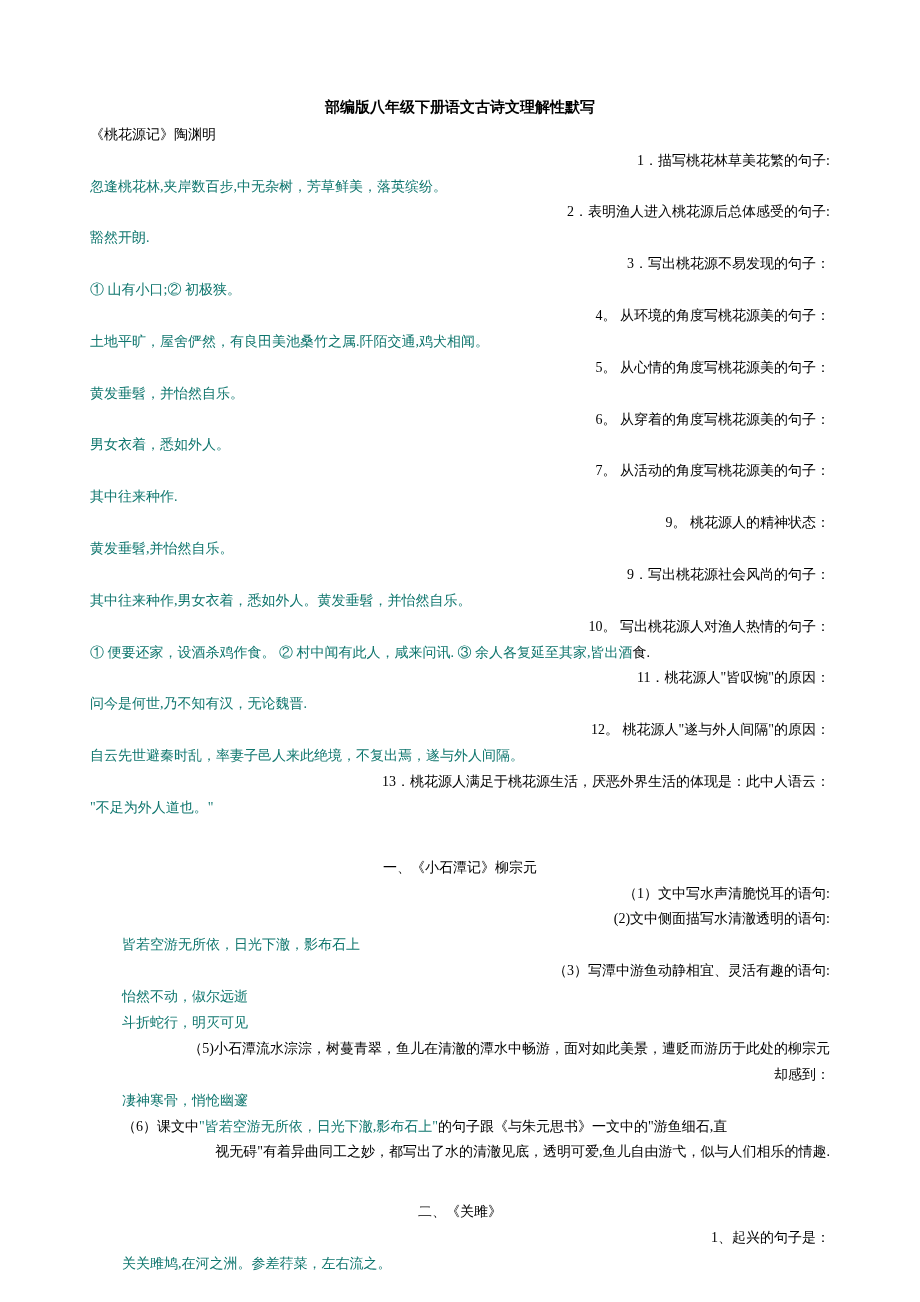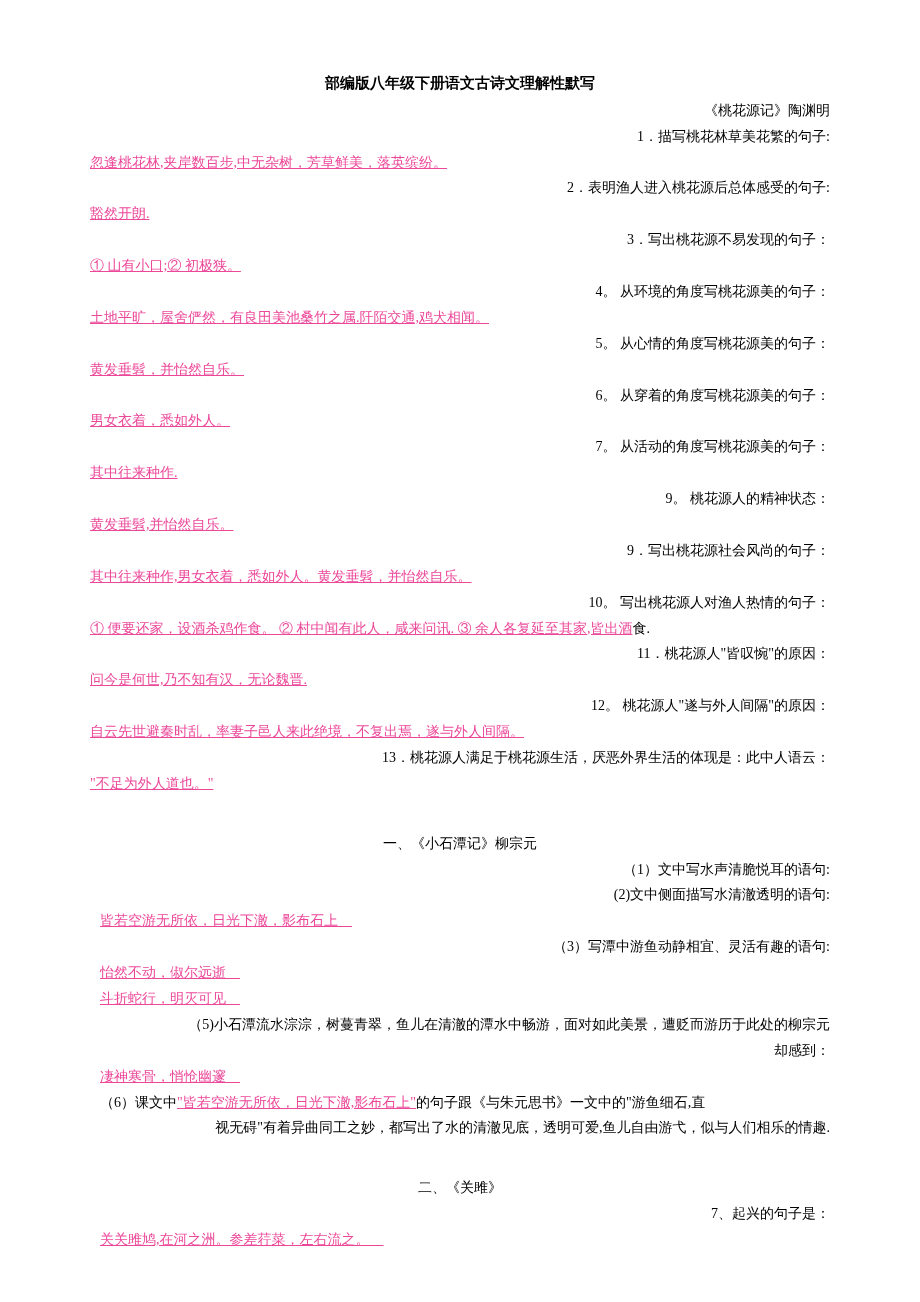"部编版八年级下册语文古诗文理解性默写" .title { margin-top: none -> 24px }
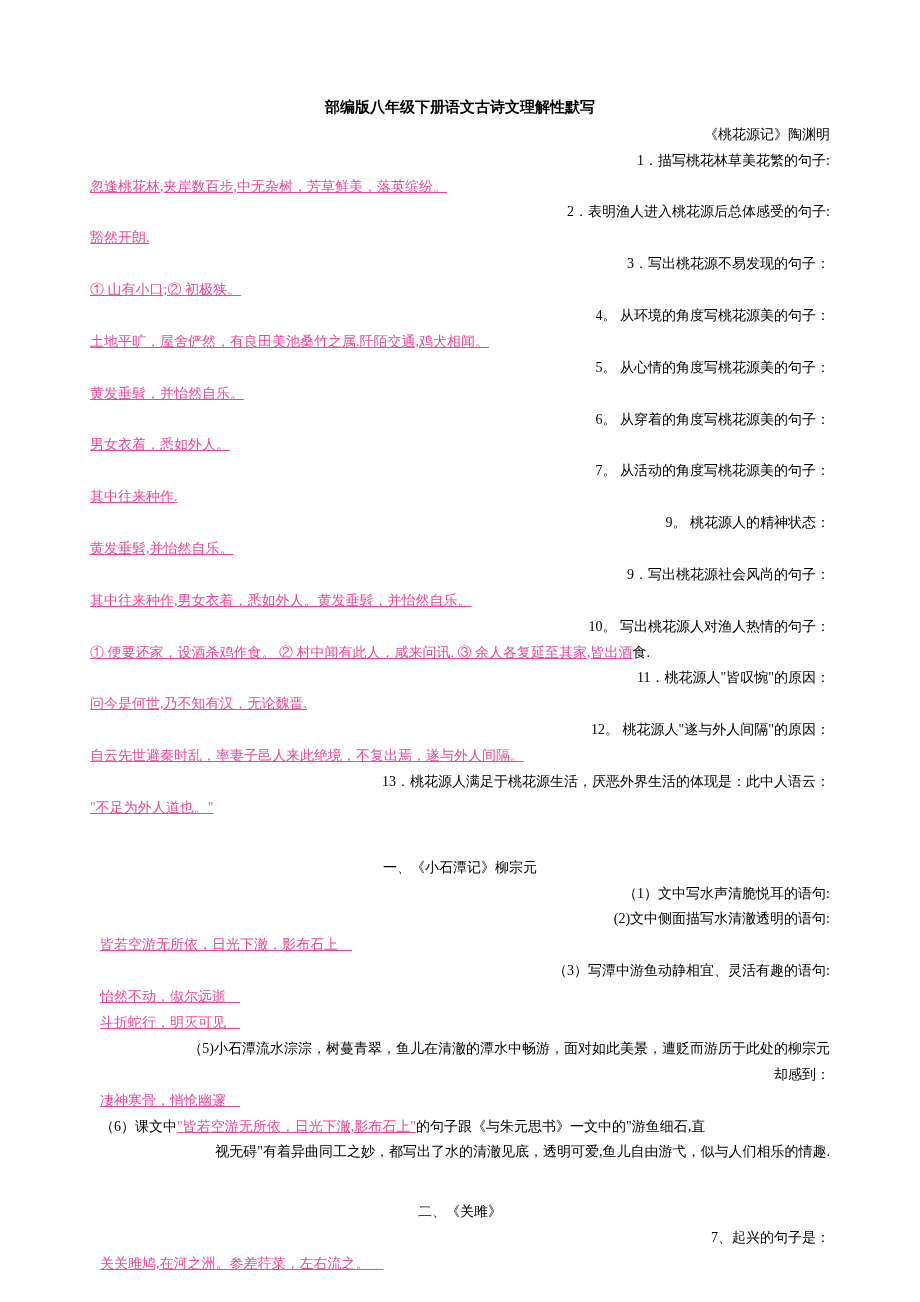"《桃花源记》陶渊明" .subtitle { text-align: right -> left }
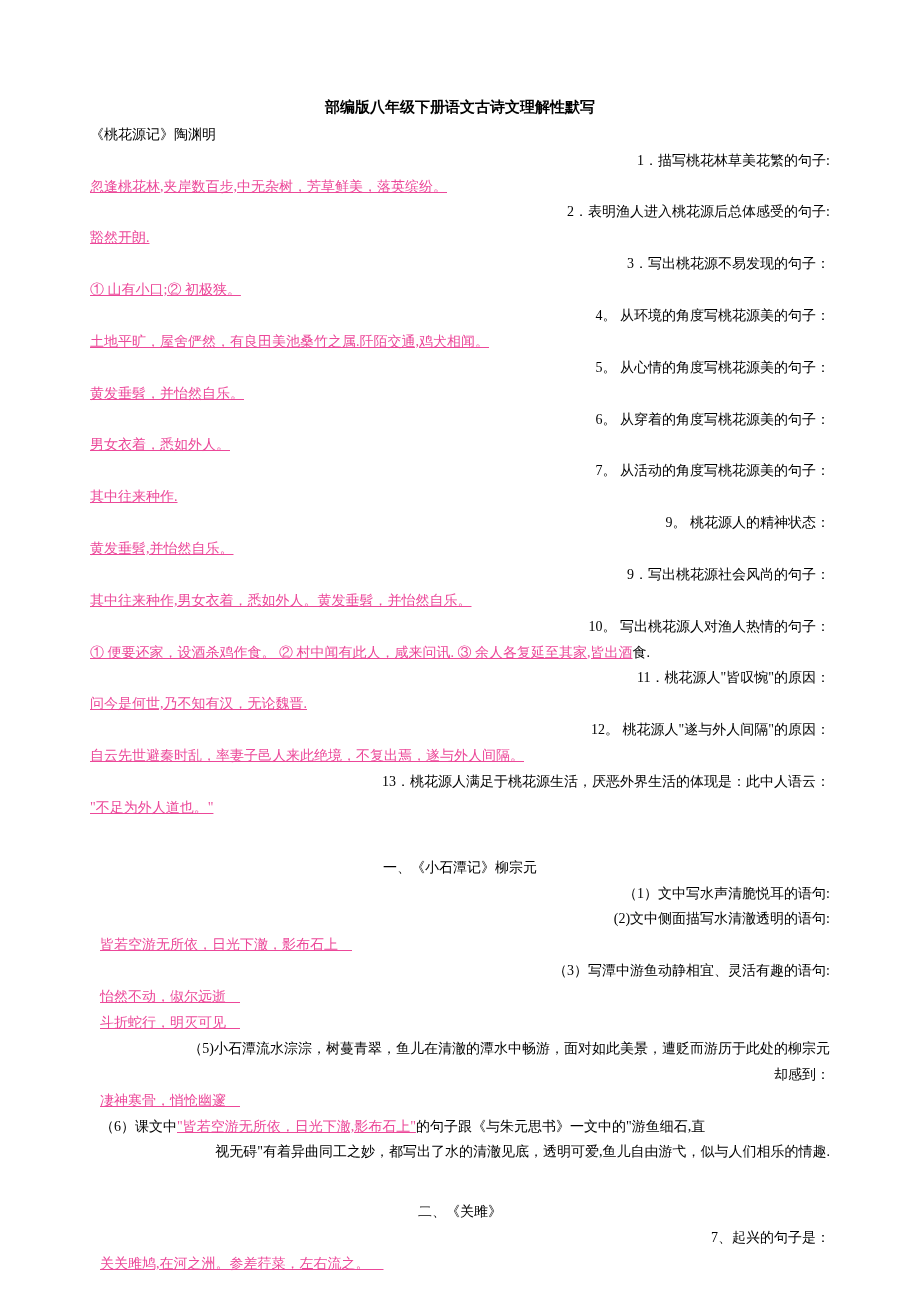"忽逢桃花林,夹岸数百步,中无杂树，芳草鲜美，落英缤纷。" .answer { color: #ec4899 -> #0f766e; text-decoration: underline -> none }
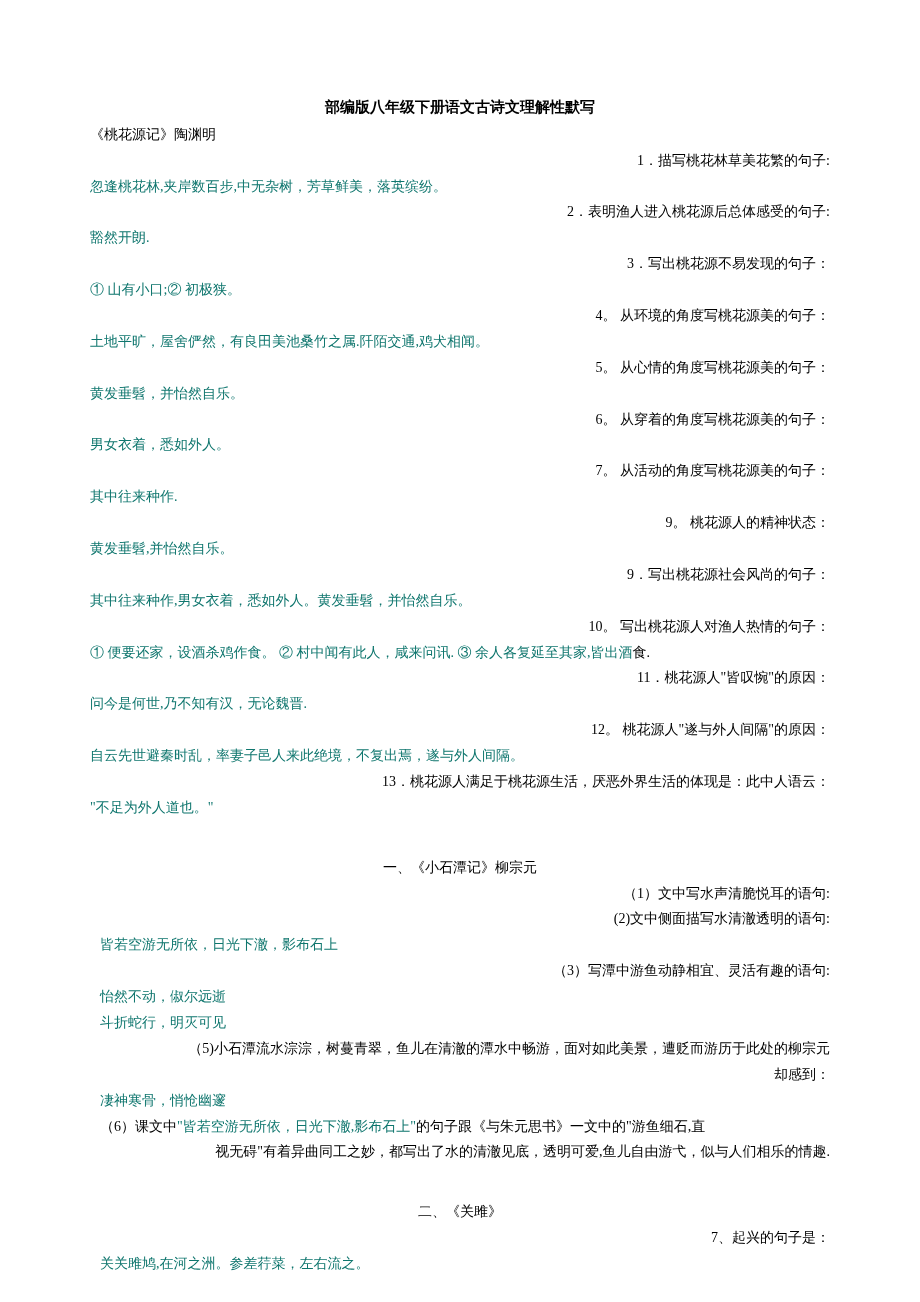"（1）文中写水声清脆悦耳的语句:" .indent { margin-left: 10px -> 32px }
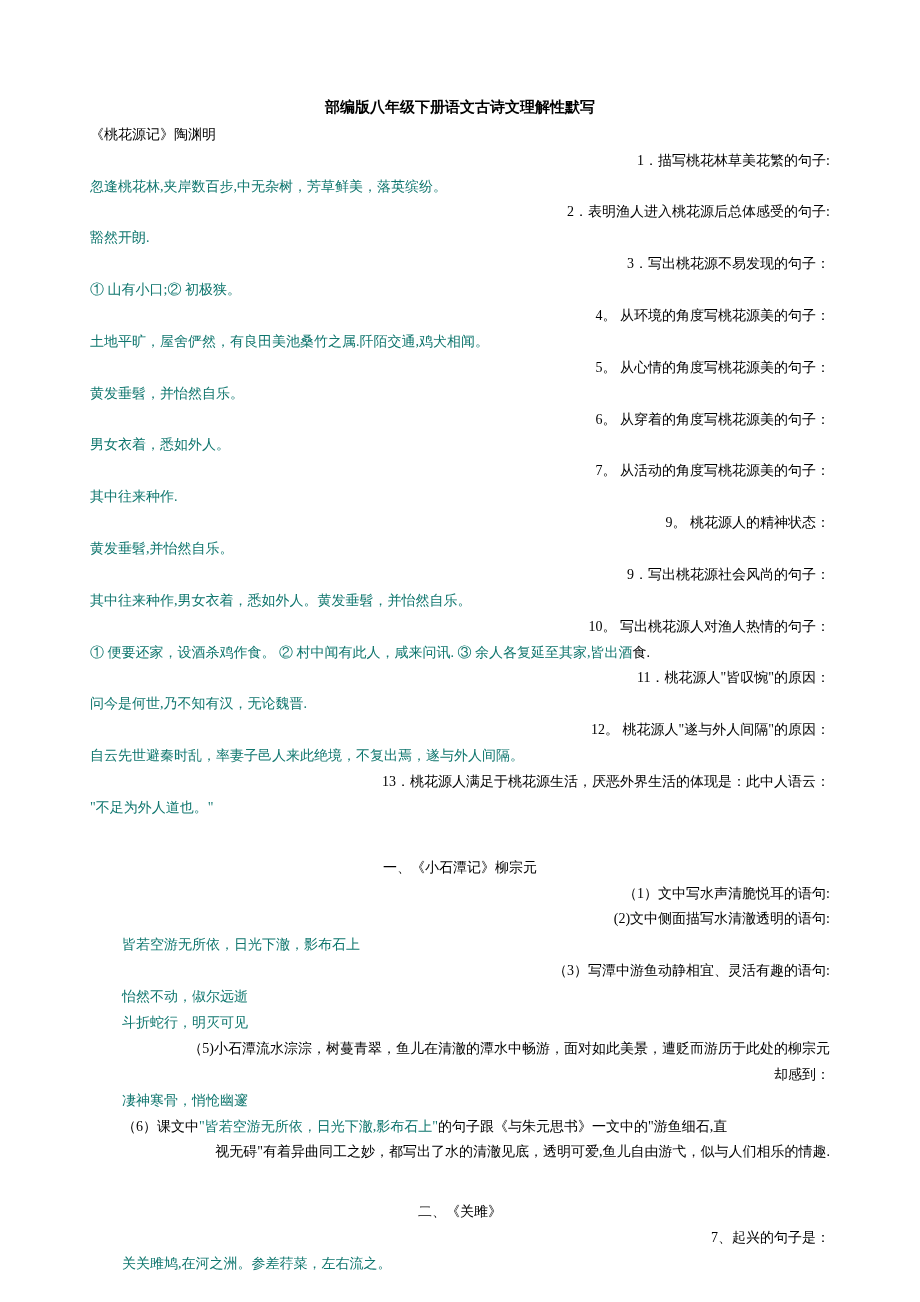"7、起兴的句子是：" p.question { text: 7 -> 1 }
